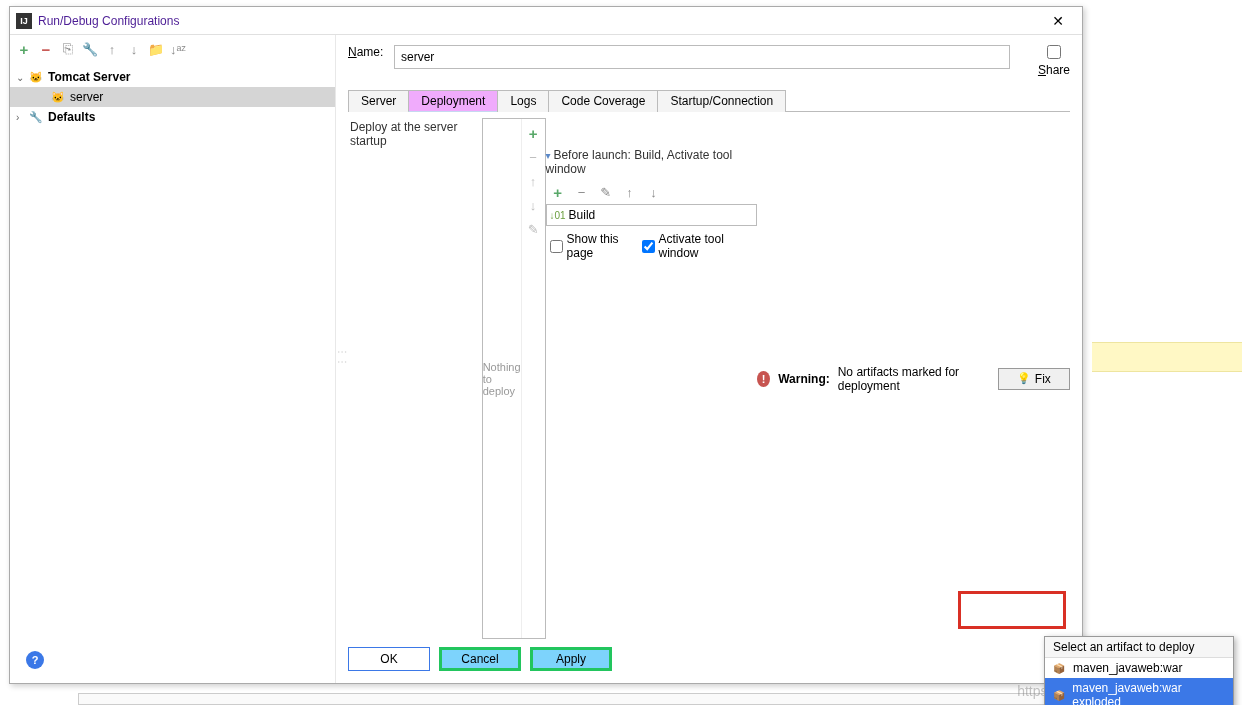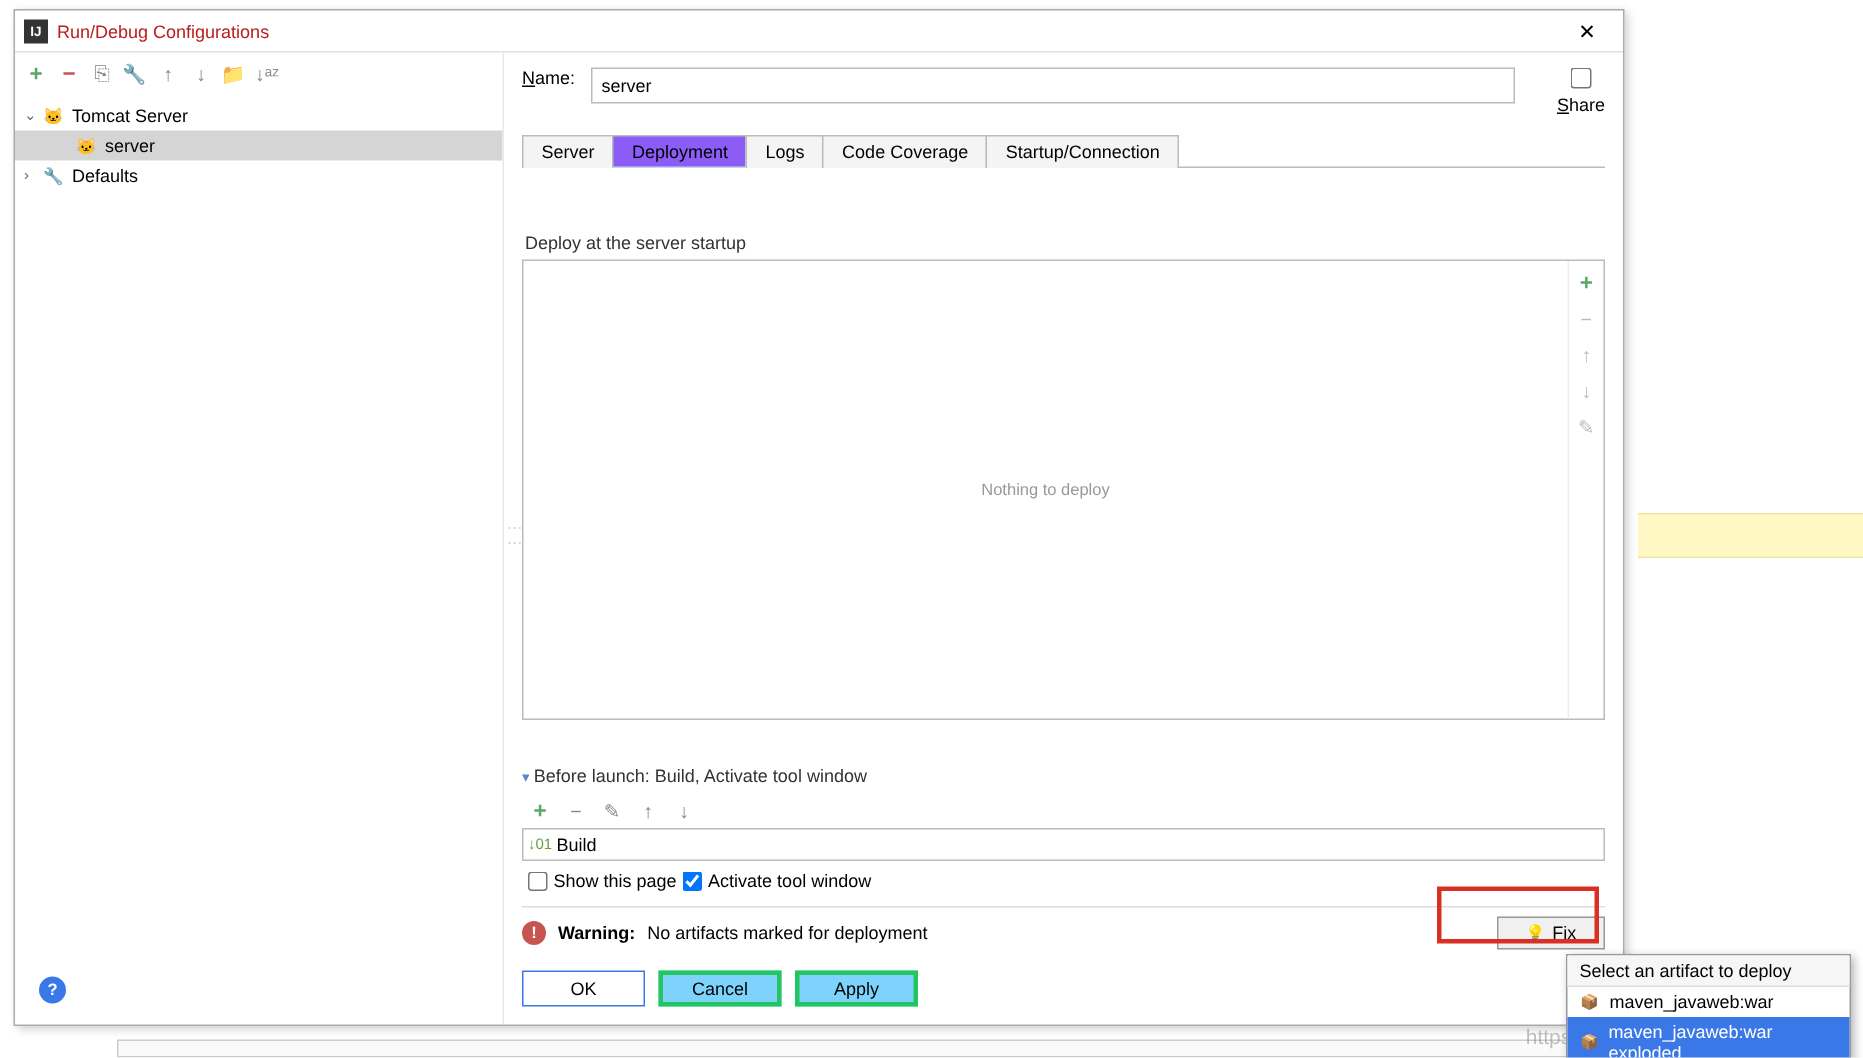"Run/Debug Configurations" .titlebar-text { color: #b91c1c -> #4c1d95 }
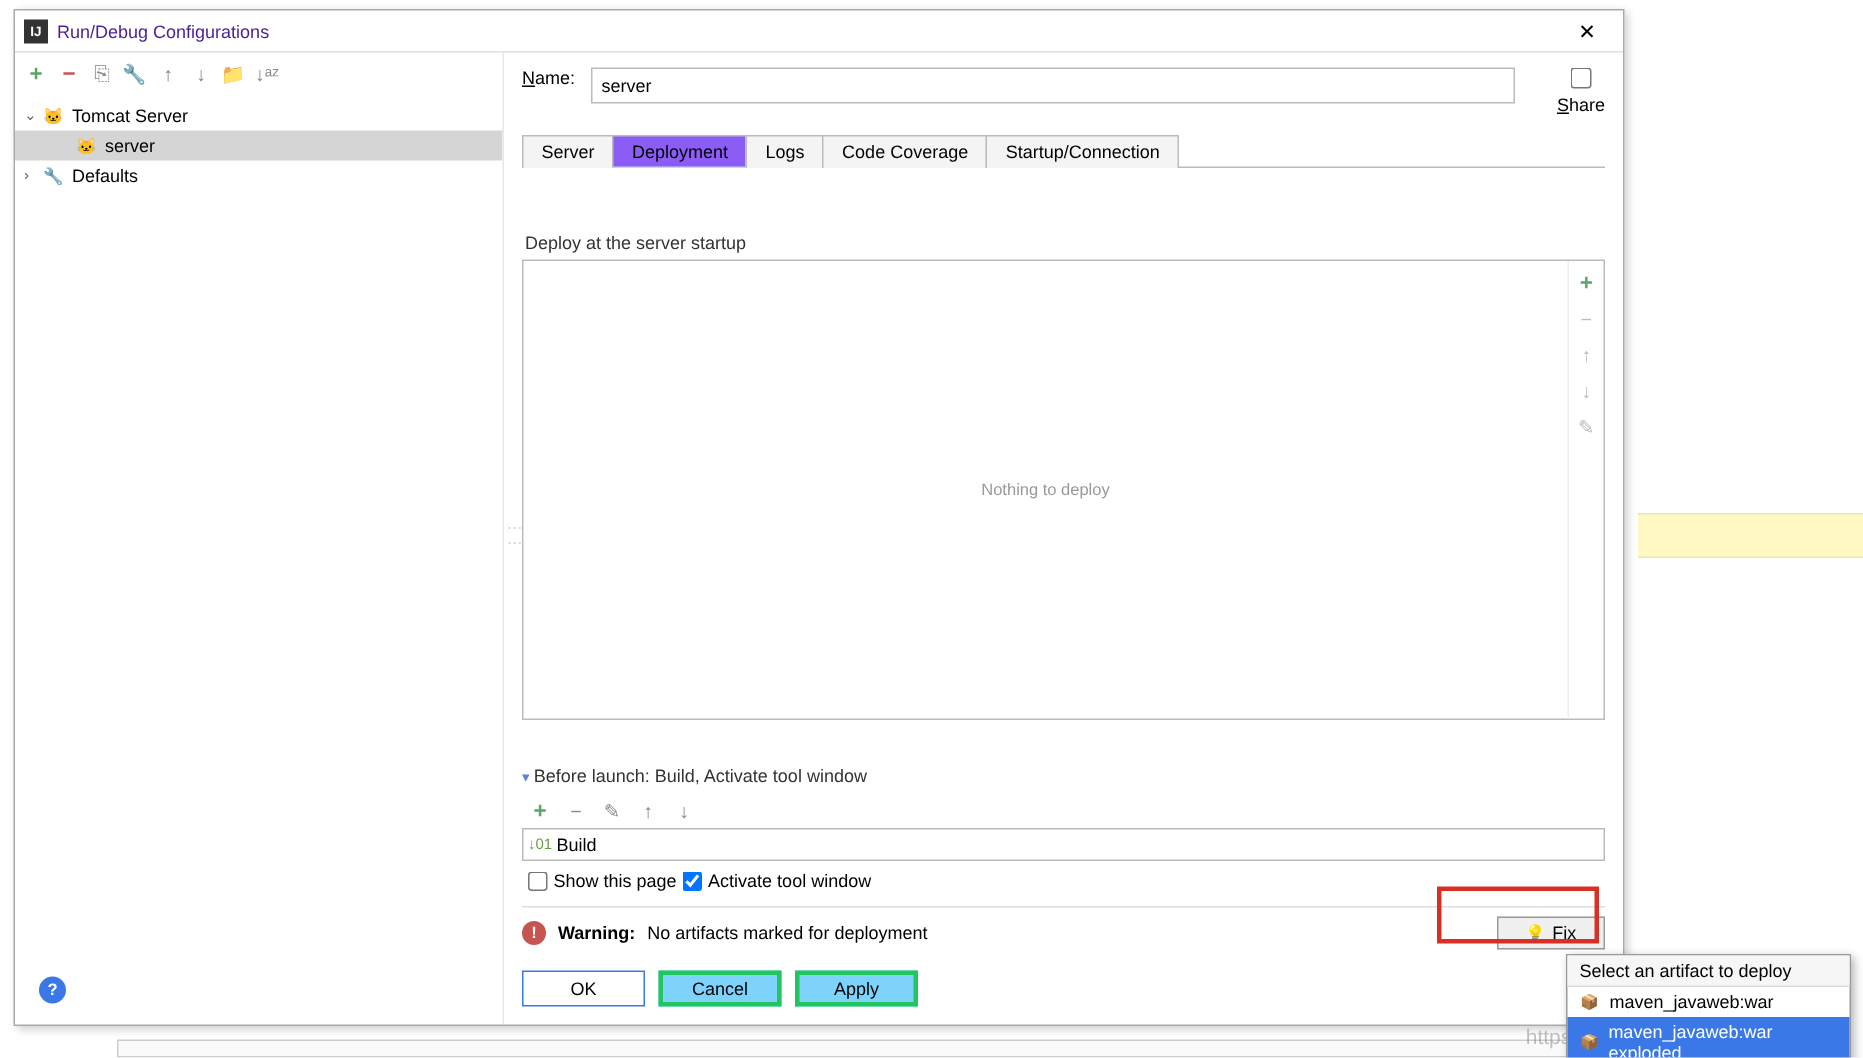"Tomcat Server" .tree-item.bold .label { font-weight: normal -> bold }
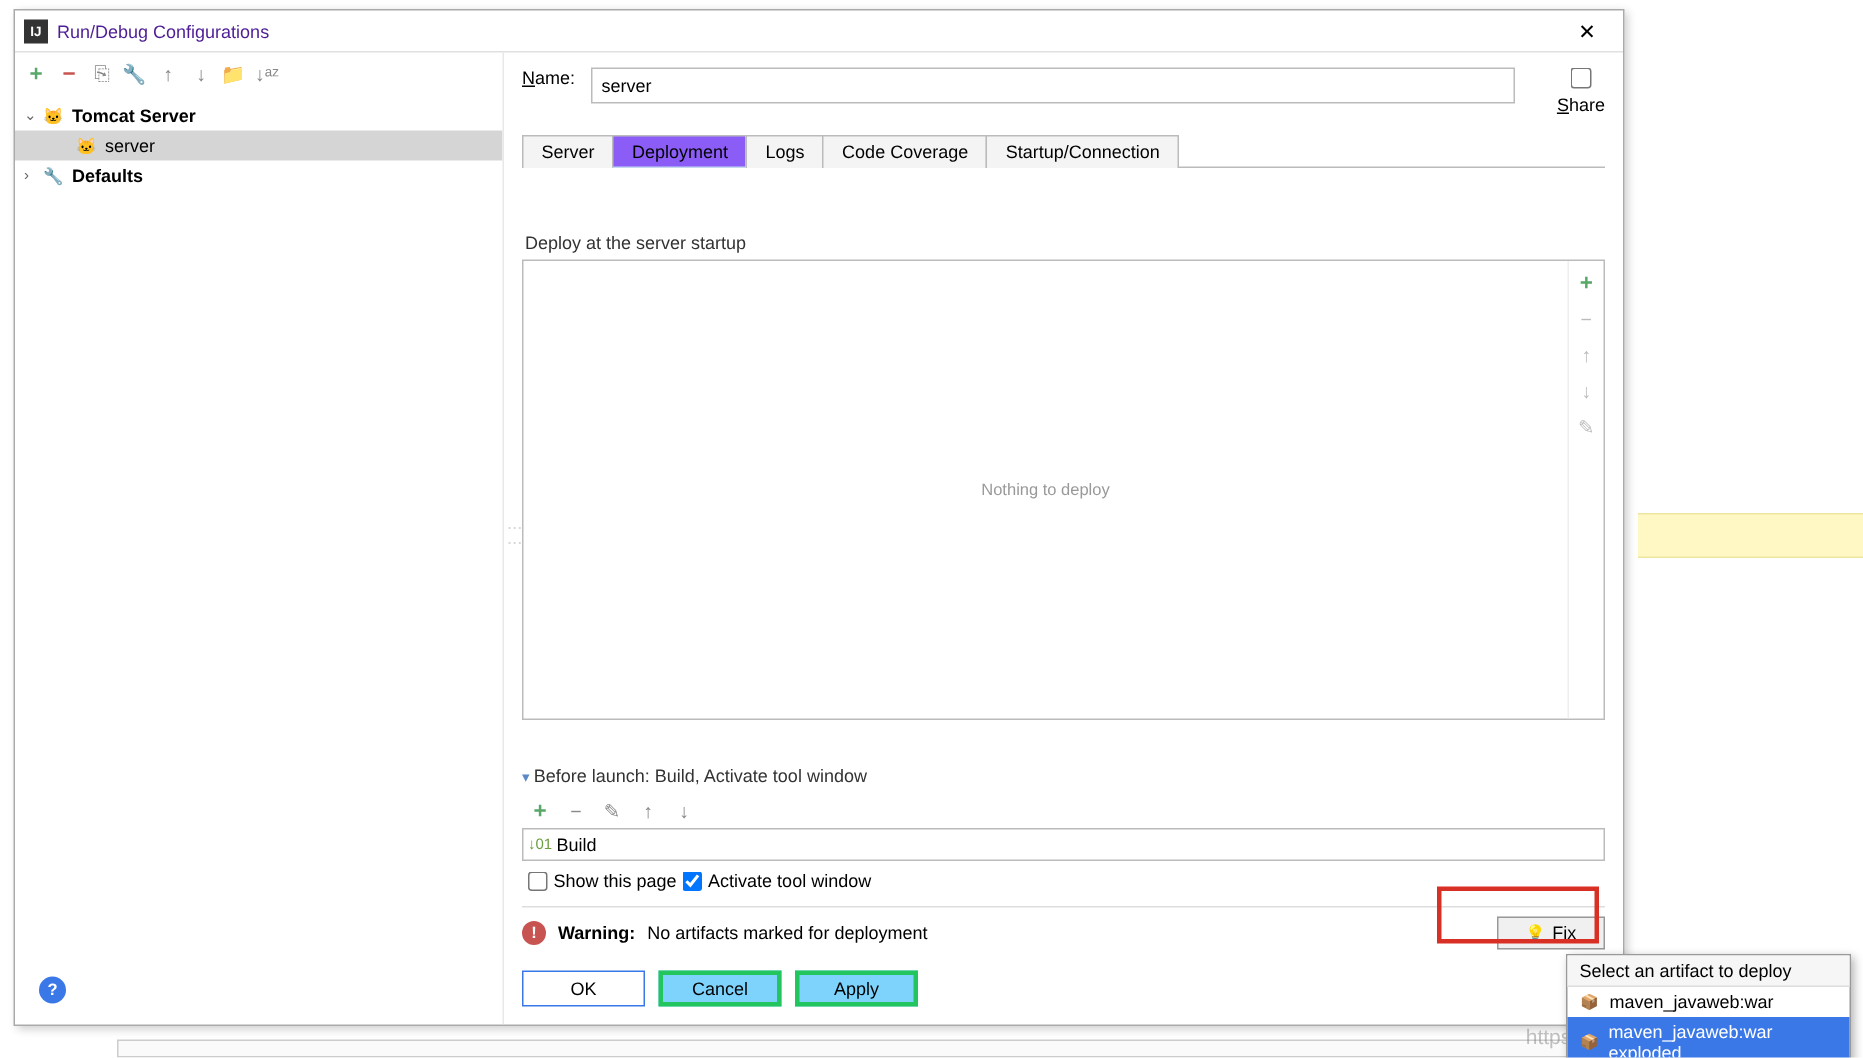"Deployment" .tab.active { background: #8b5cf6 -> #f0abfc }
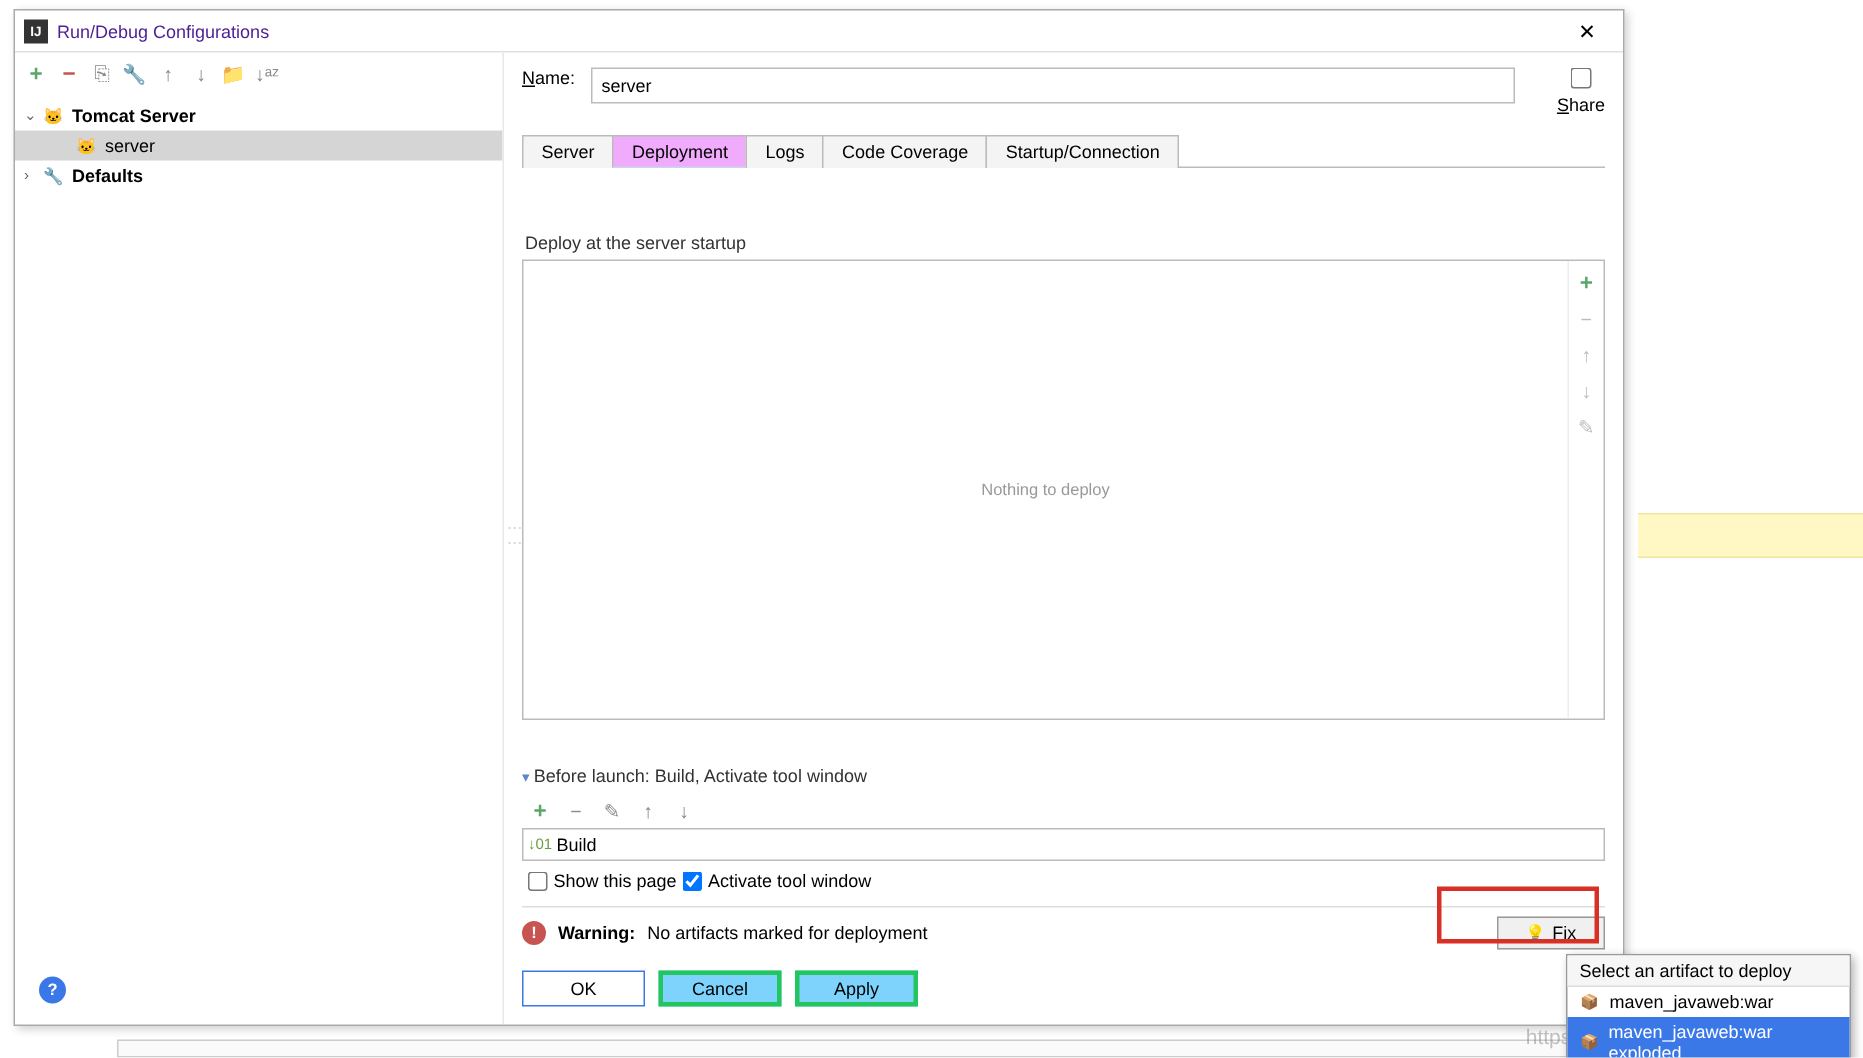"Deploy at the server startup" .tab-content { flex-direction: column -> row; margin-top: 35px -> none }
